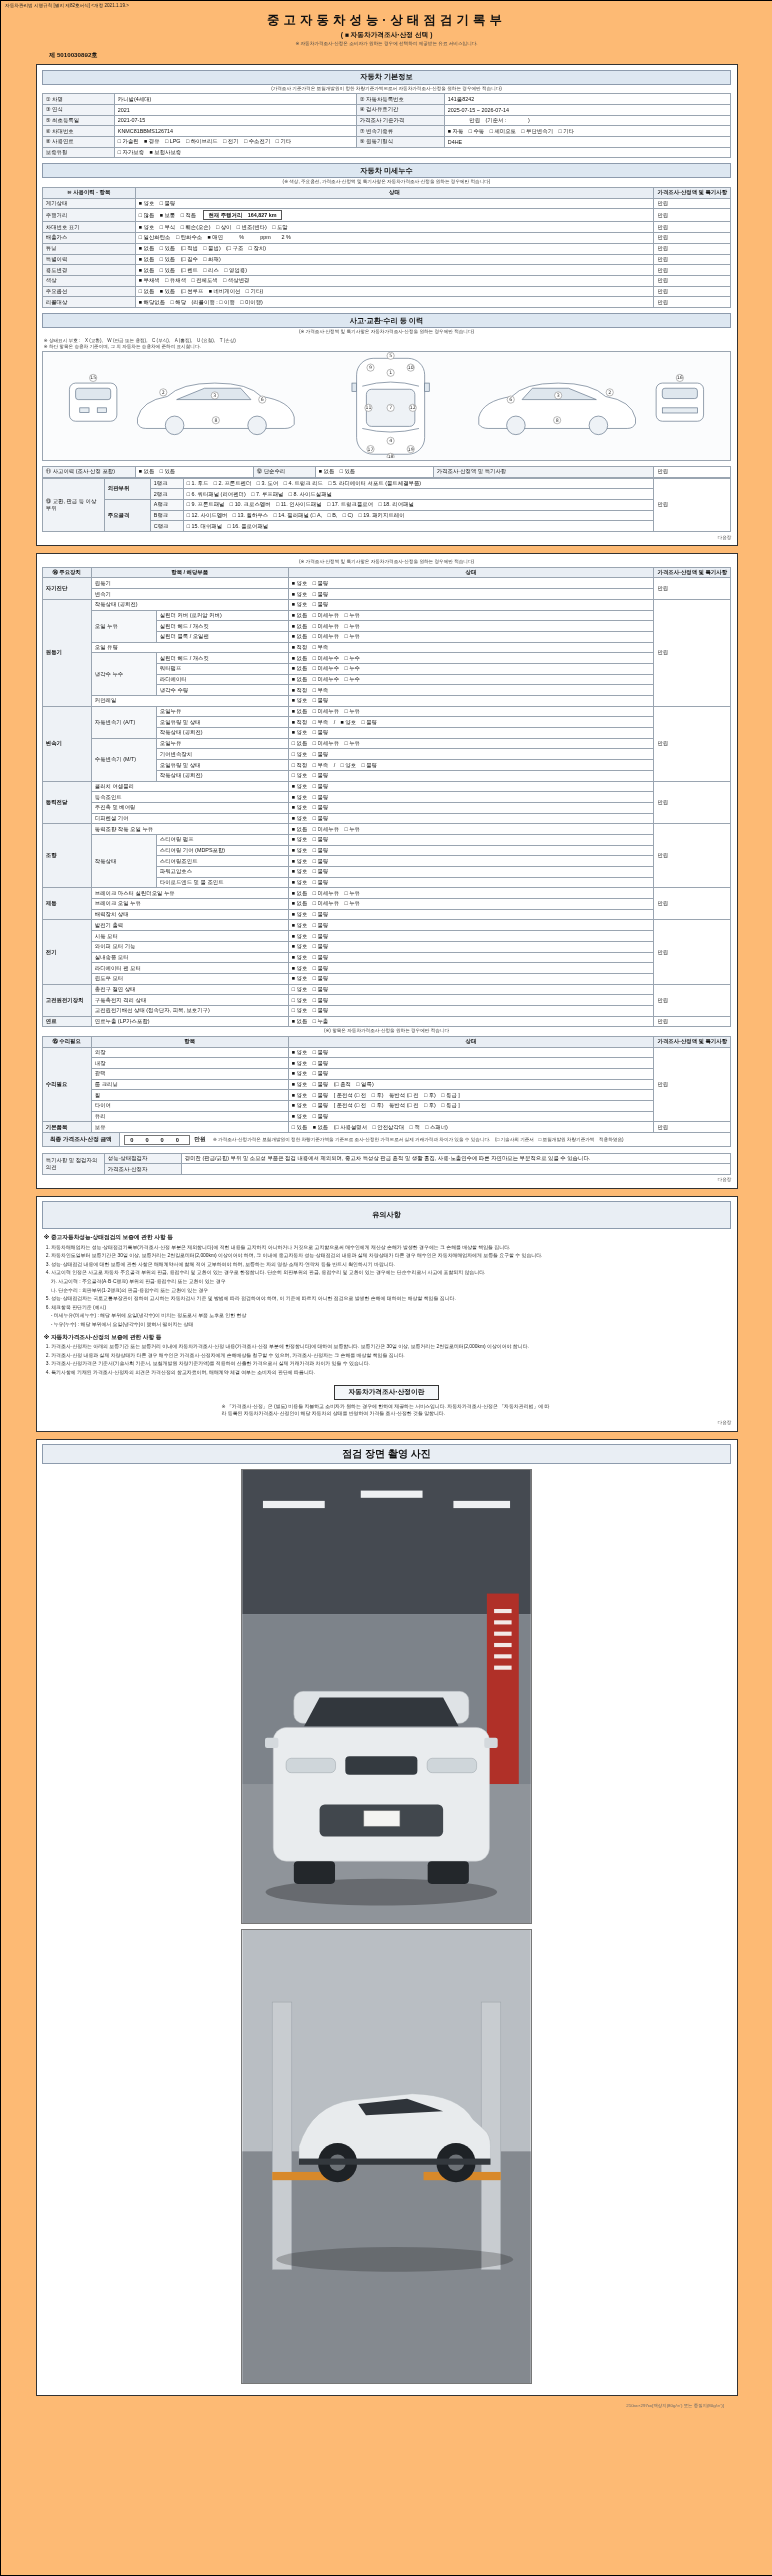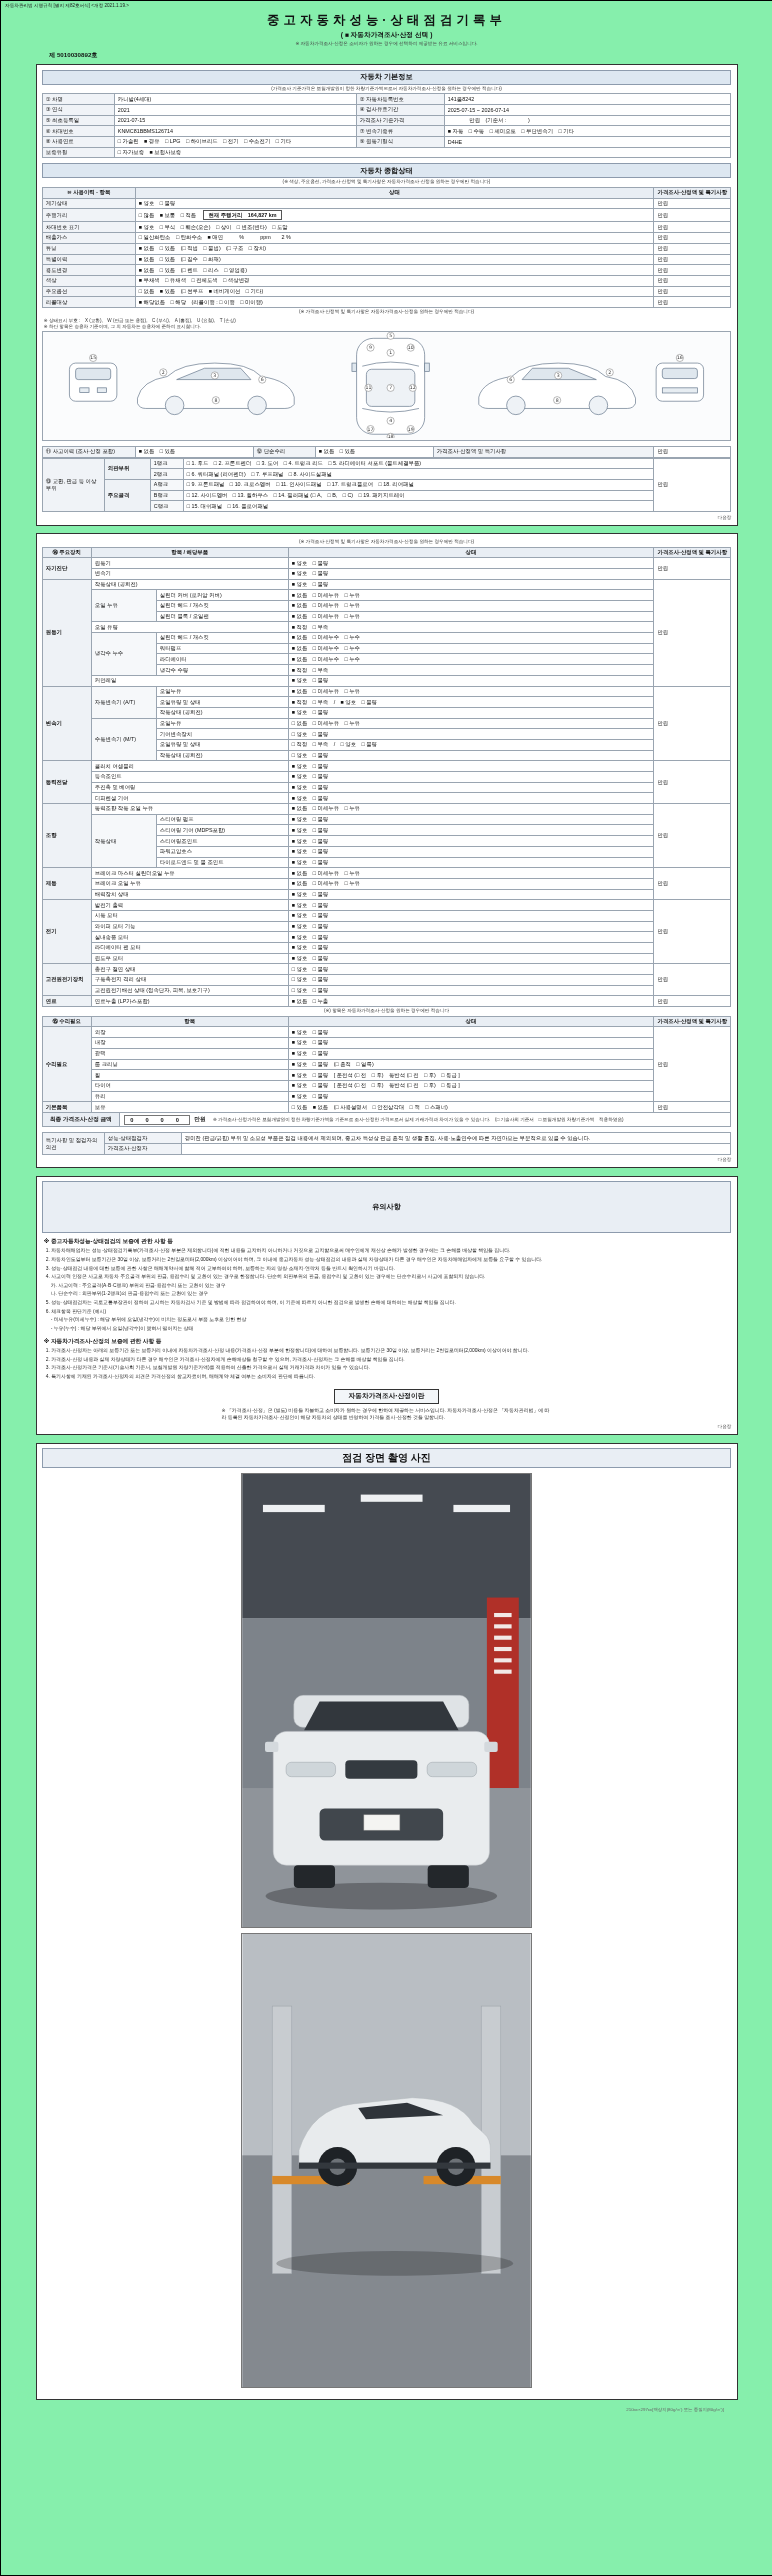"중고자동차성능·상태점검기록부" .page { background: #86efac -> #fdba74 }
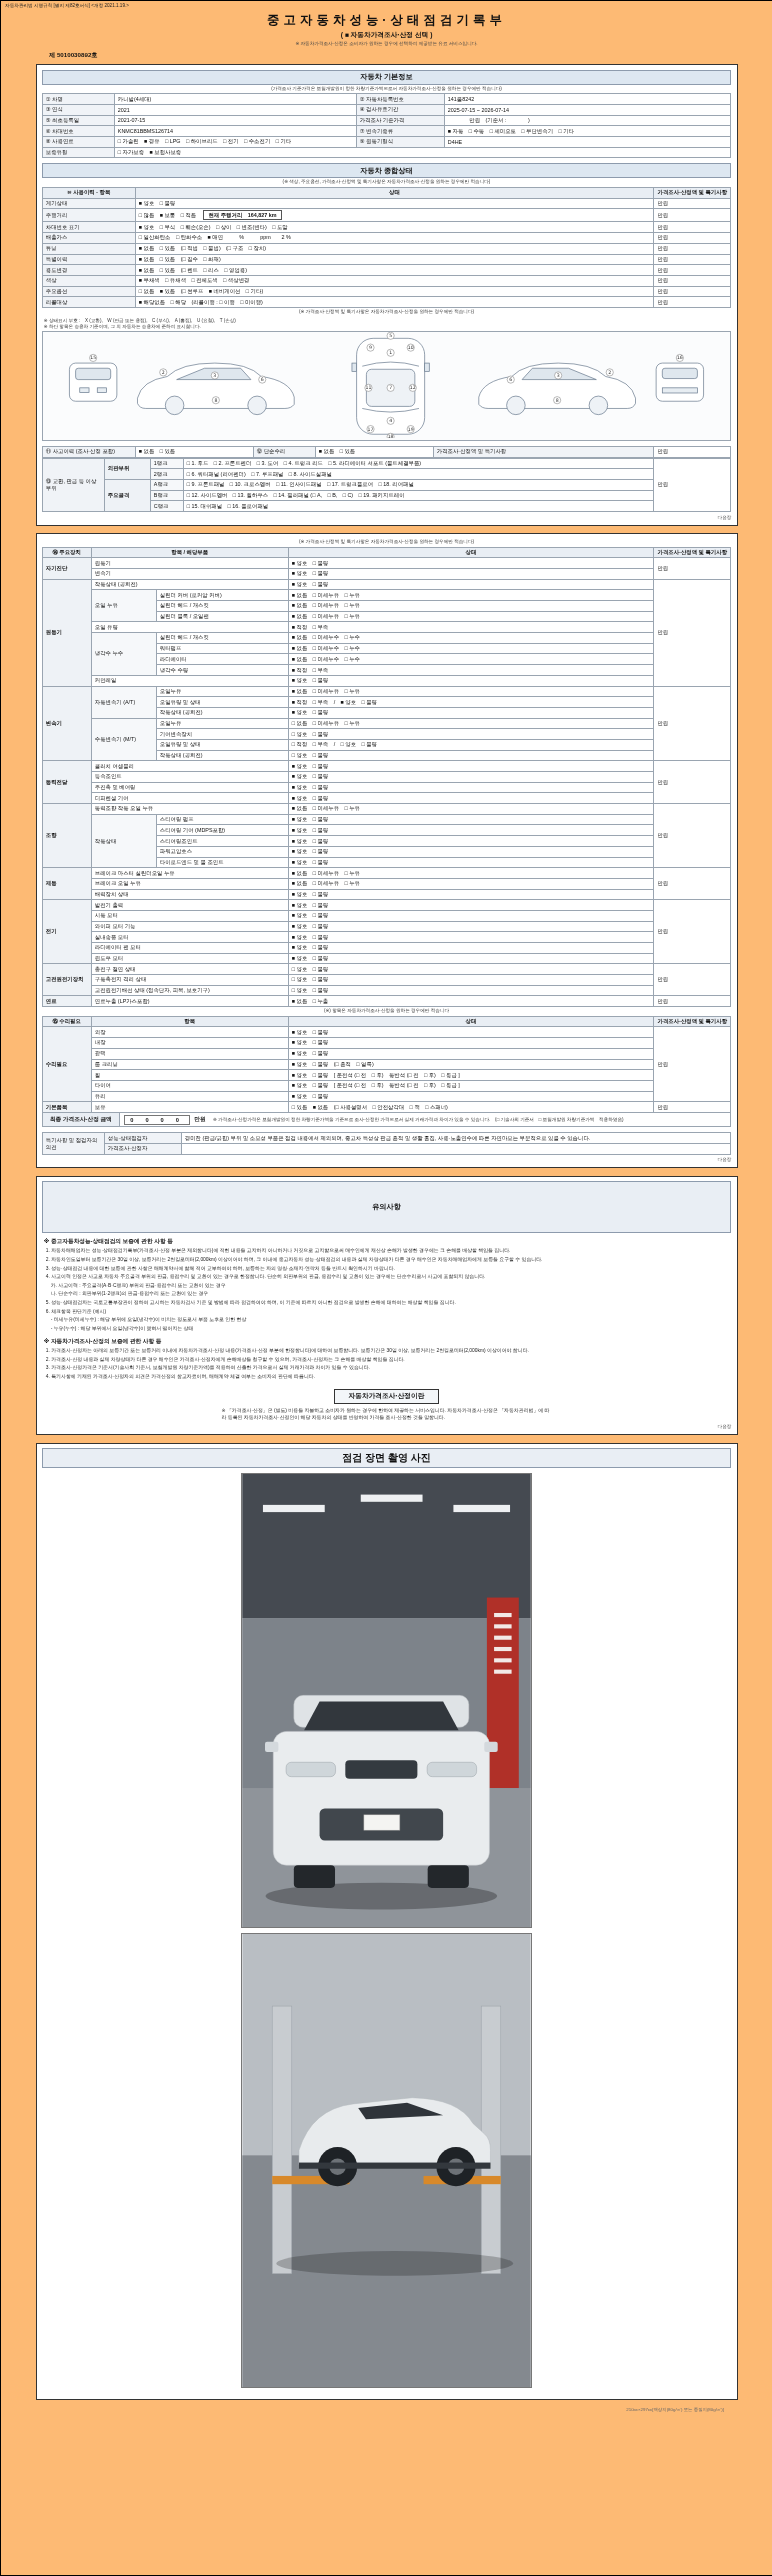"자동차 종합상태" div.sec-h { text: 종합상태 -> 미세누수 }
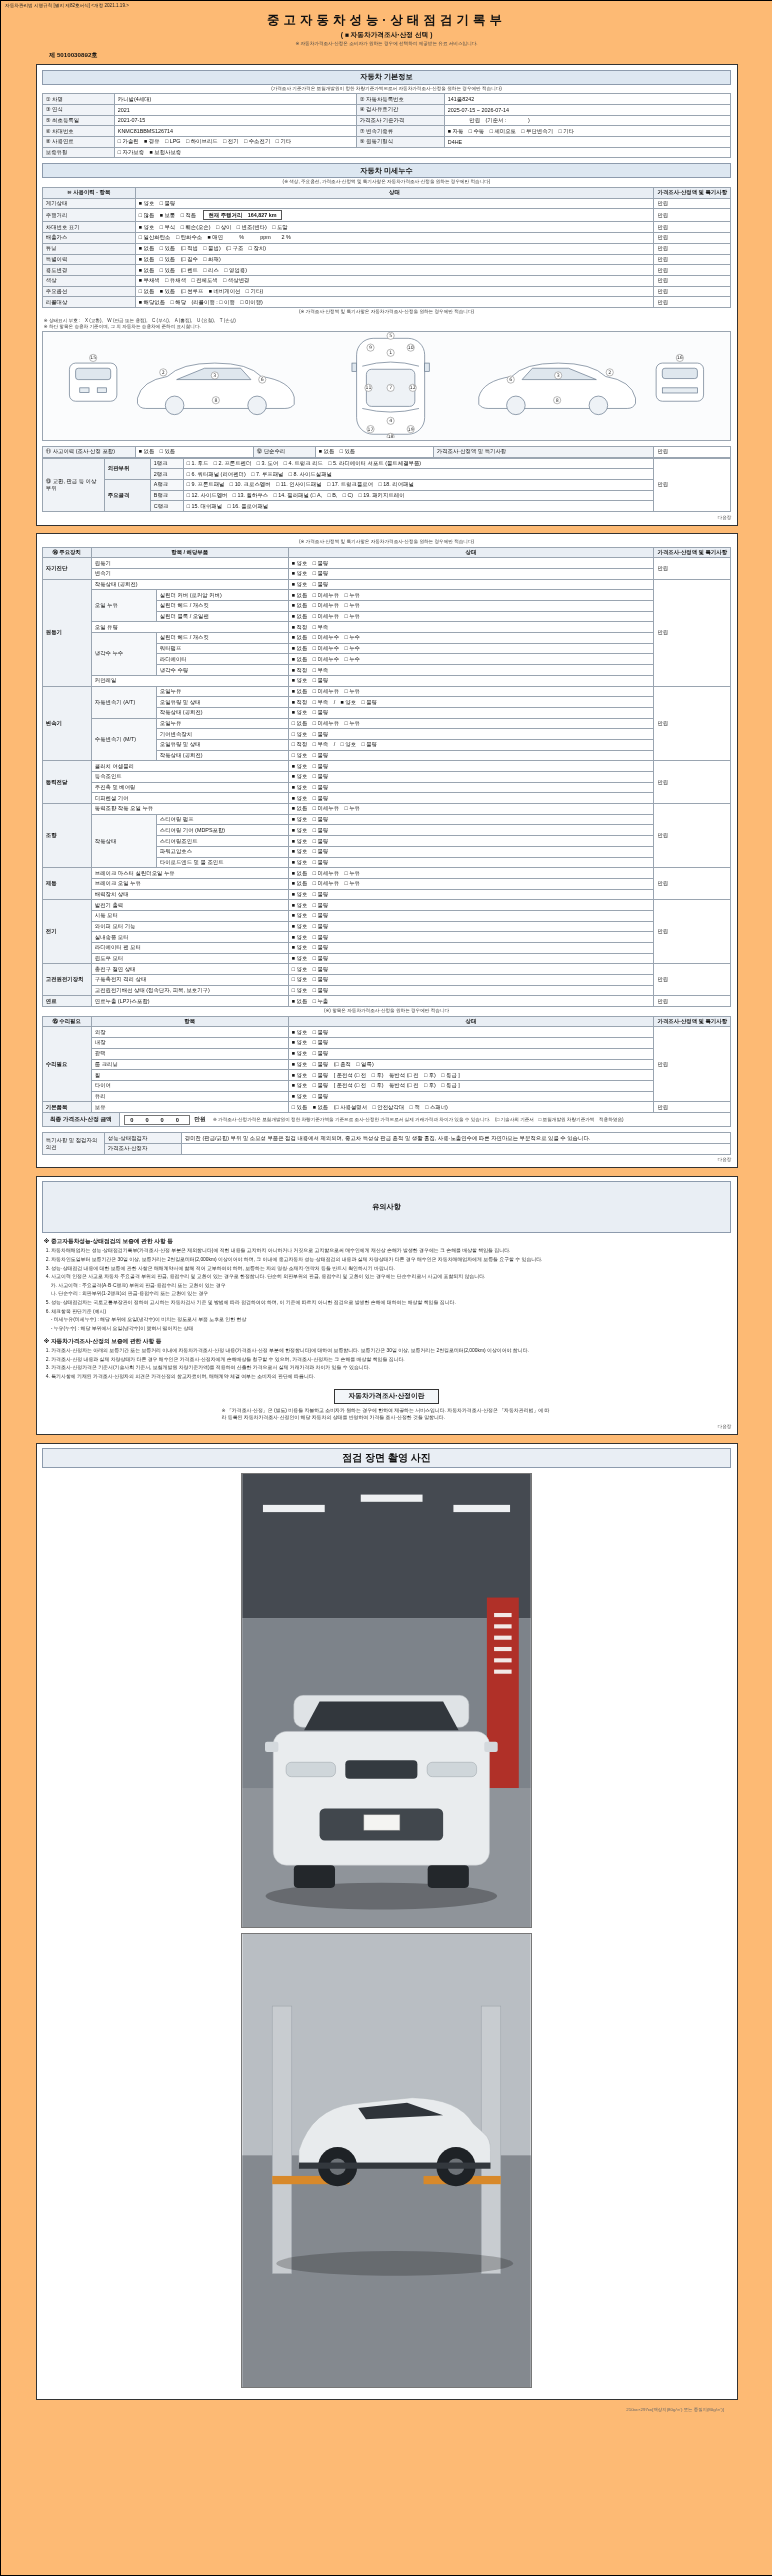"사고·교환·수리 등 이력" div.sec-h { html: none -> <div>사고·교환·수리 등 이력</div> }
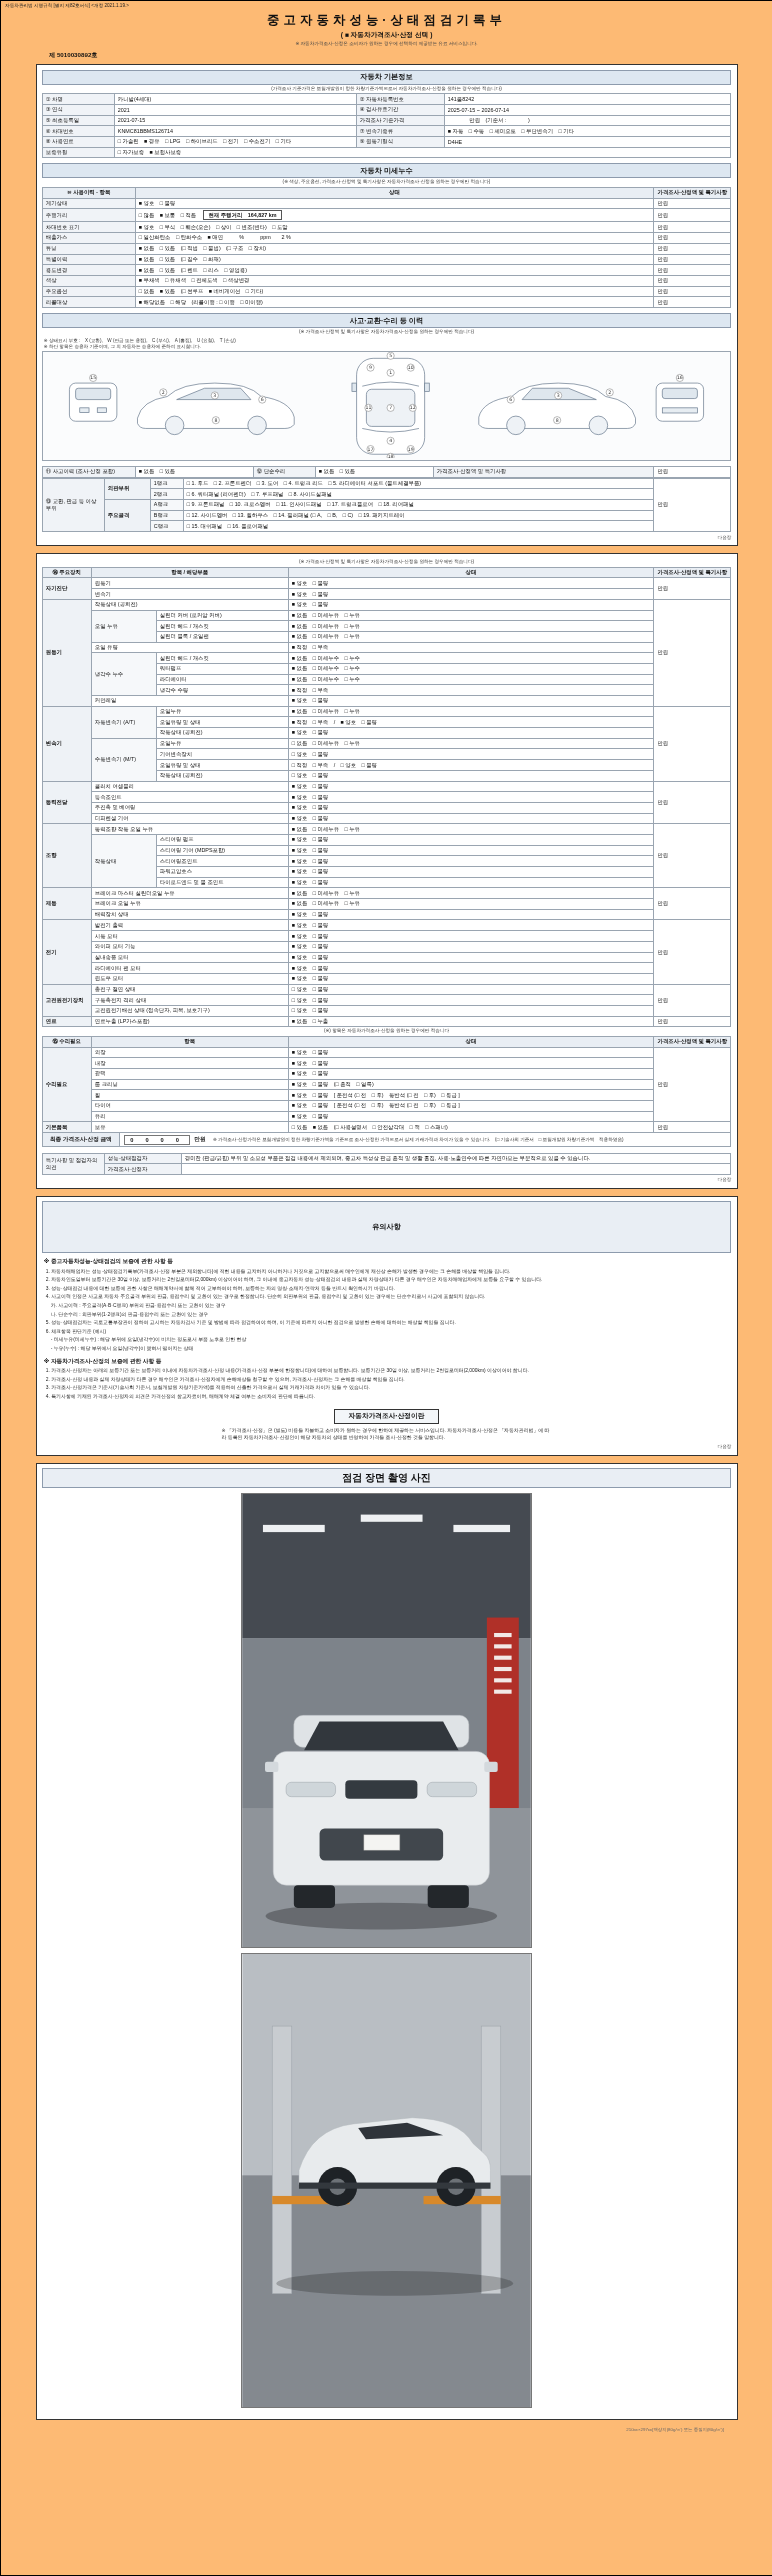"유의사항" .notes-title { padding: 20px 0 -> 8px 0 }
